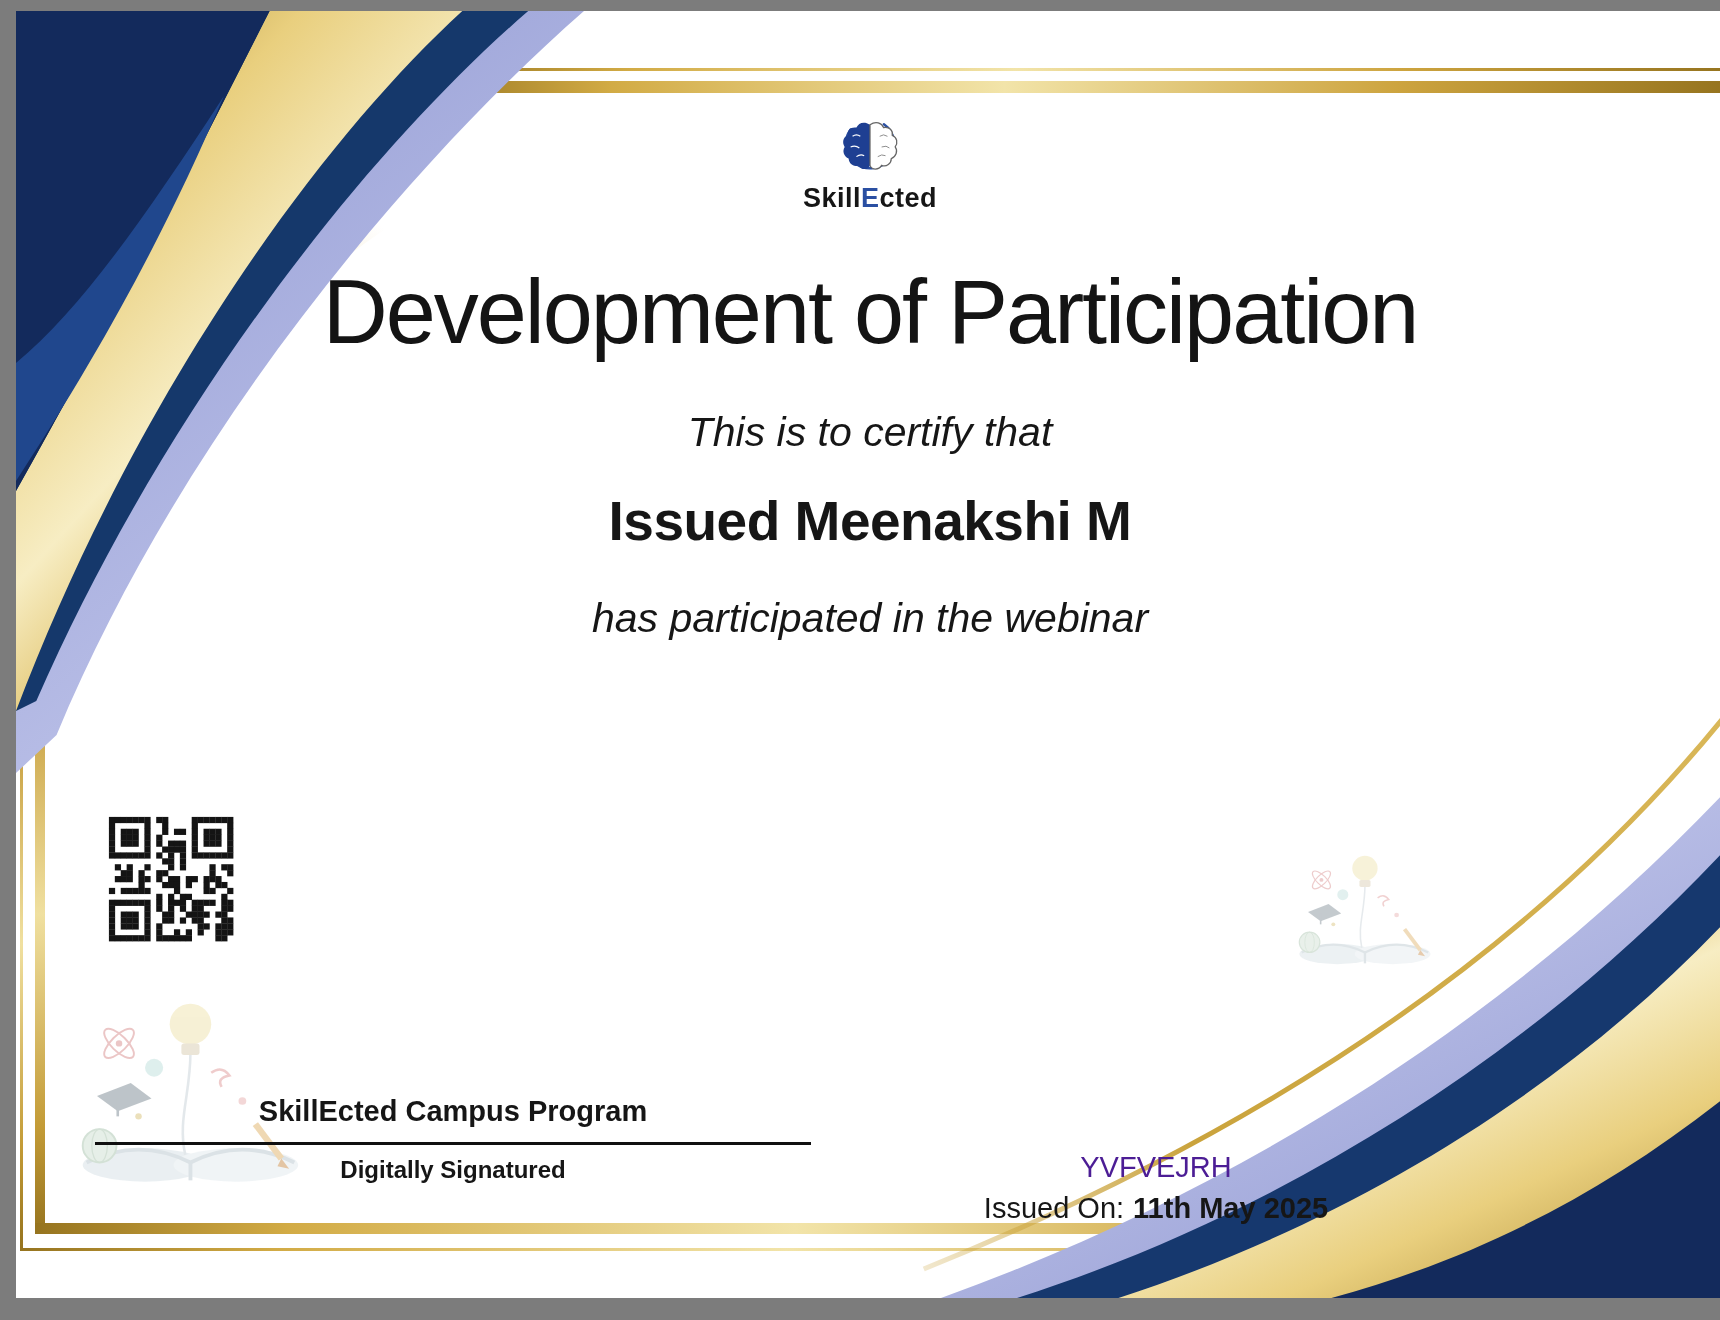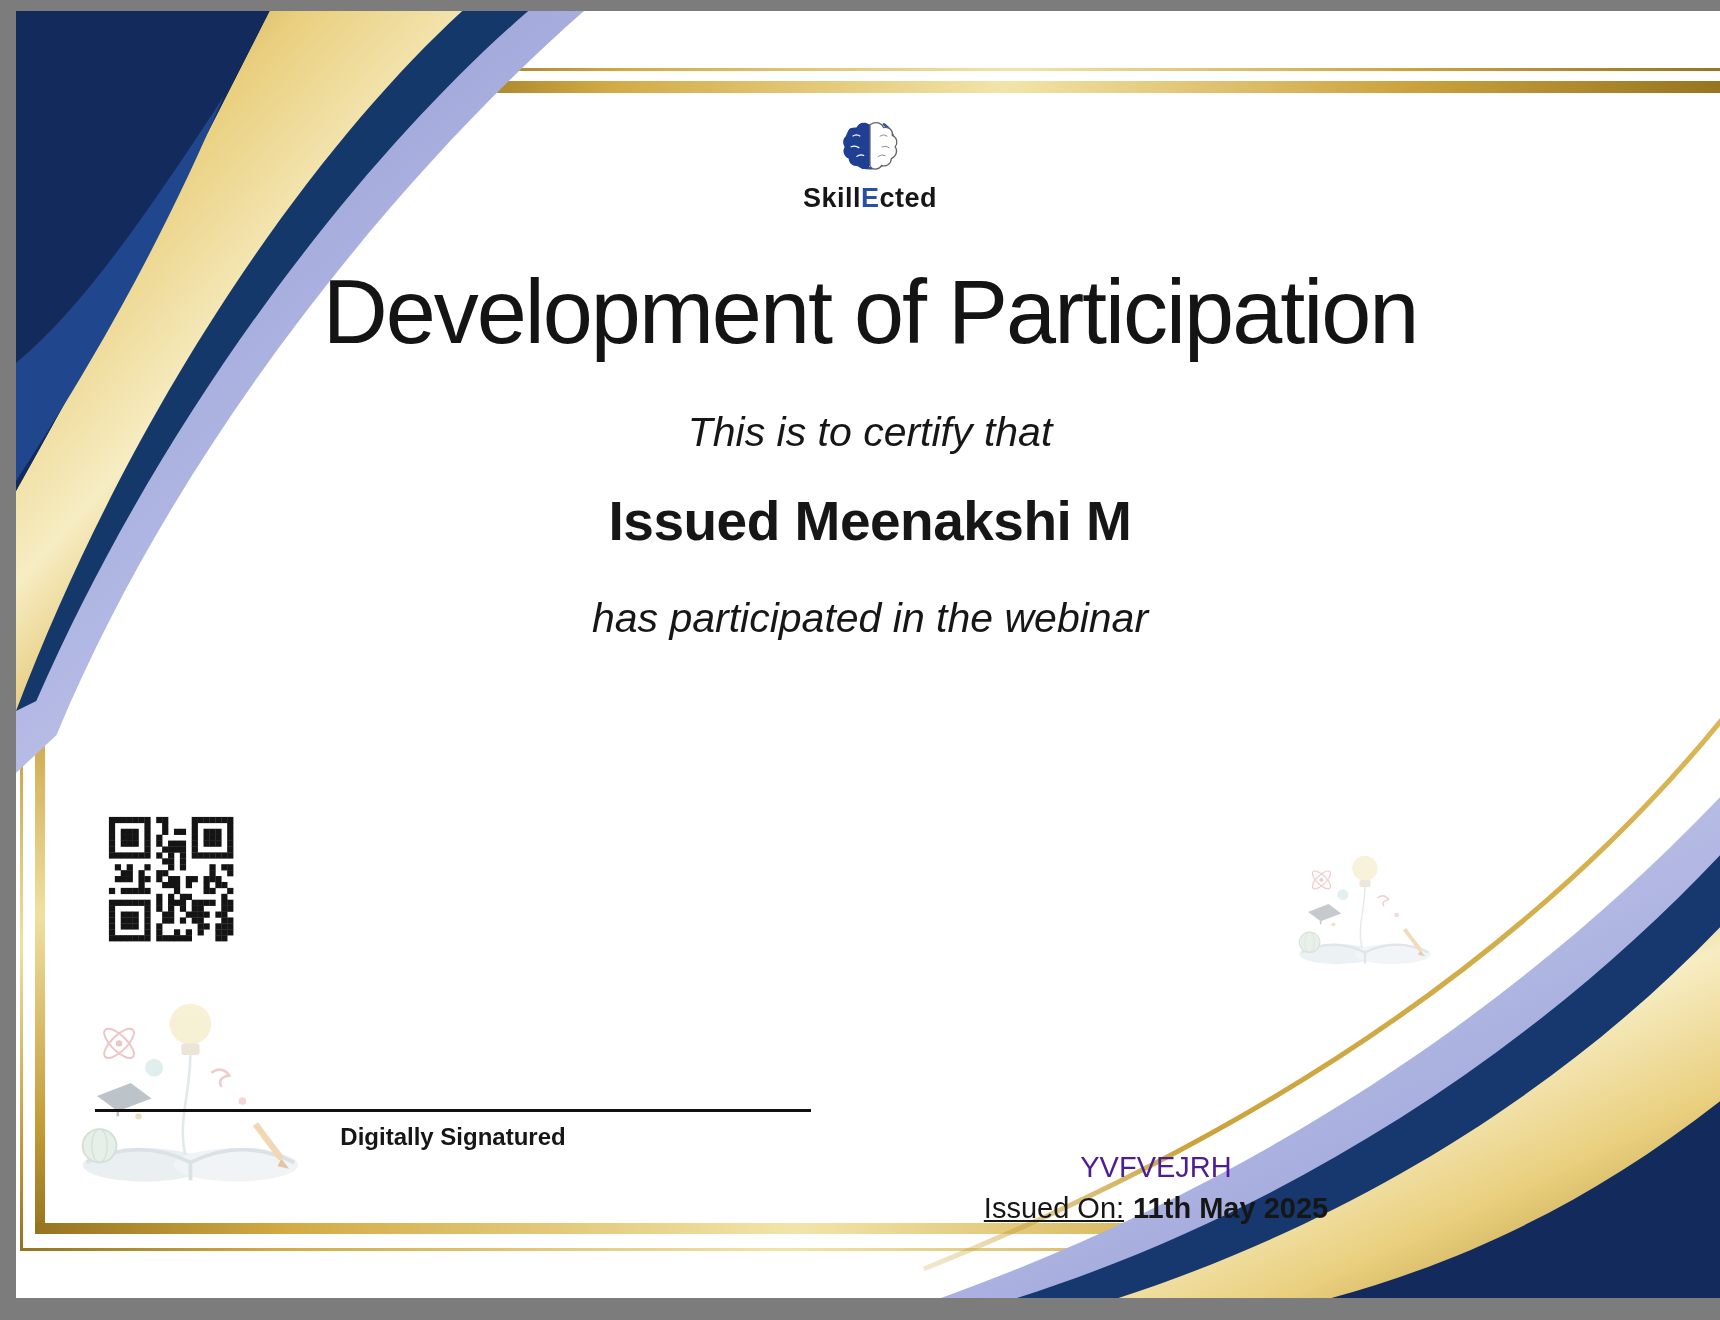"SkillEcted Campus Program" div.fl-program { html: none -> <div>SkillEcted Campus Program</div> }
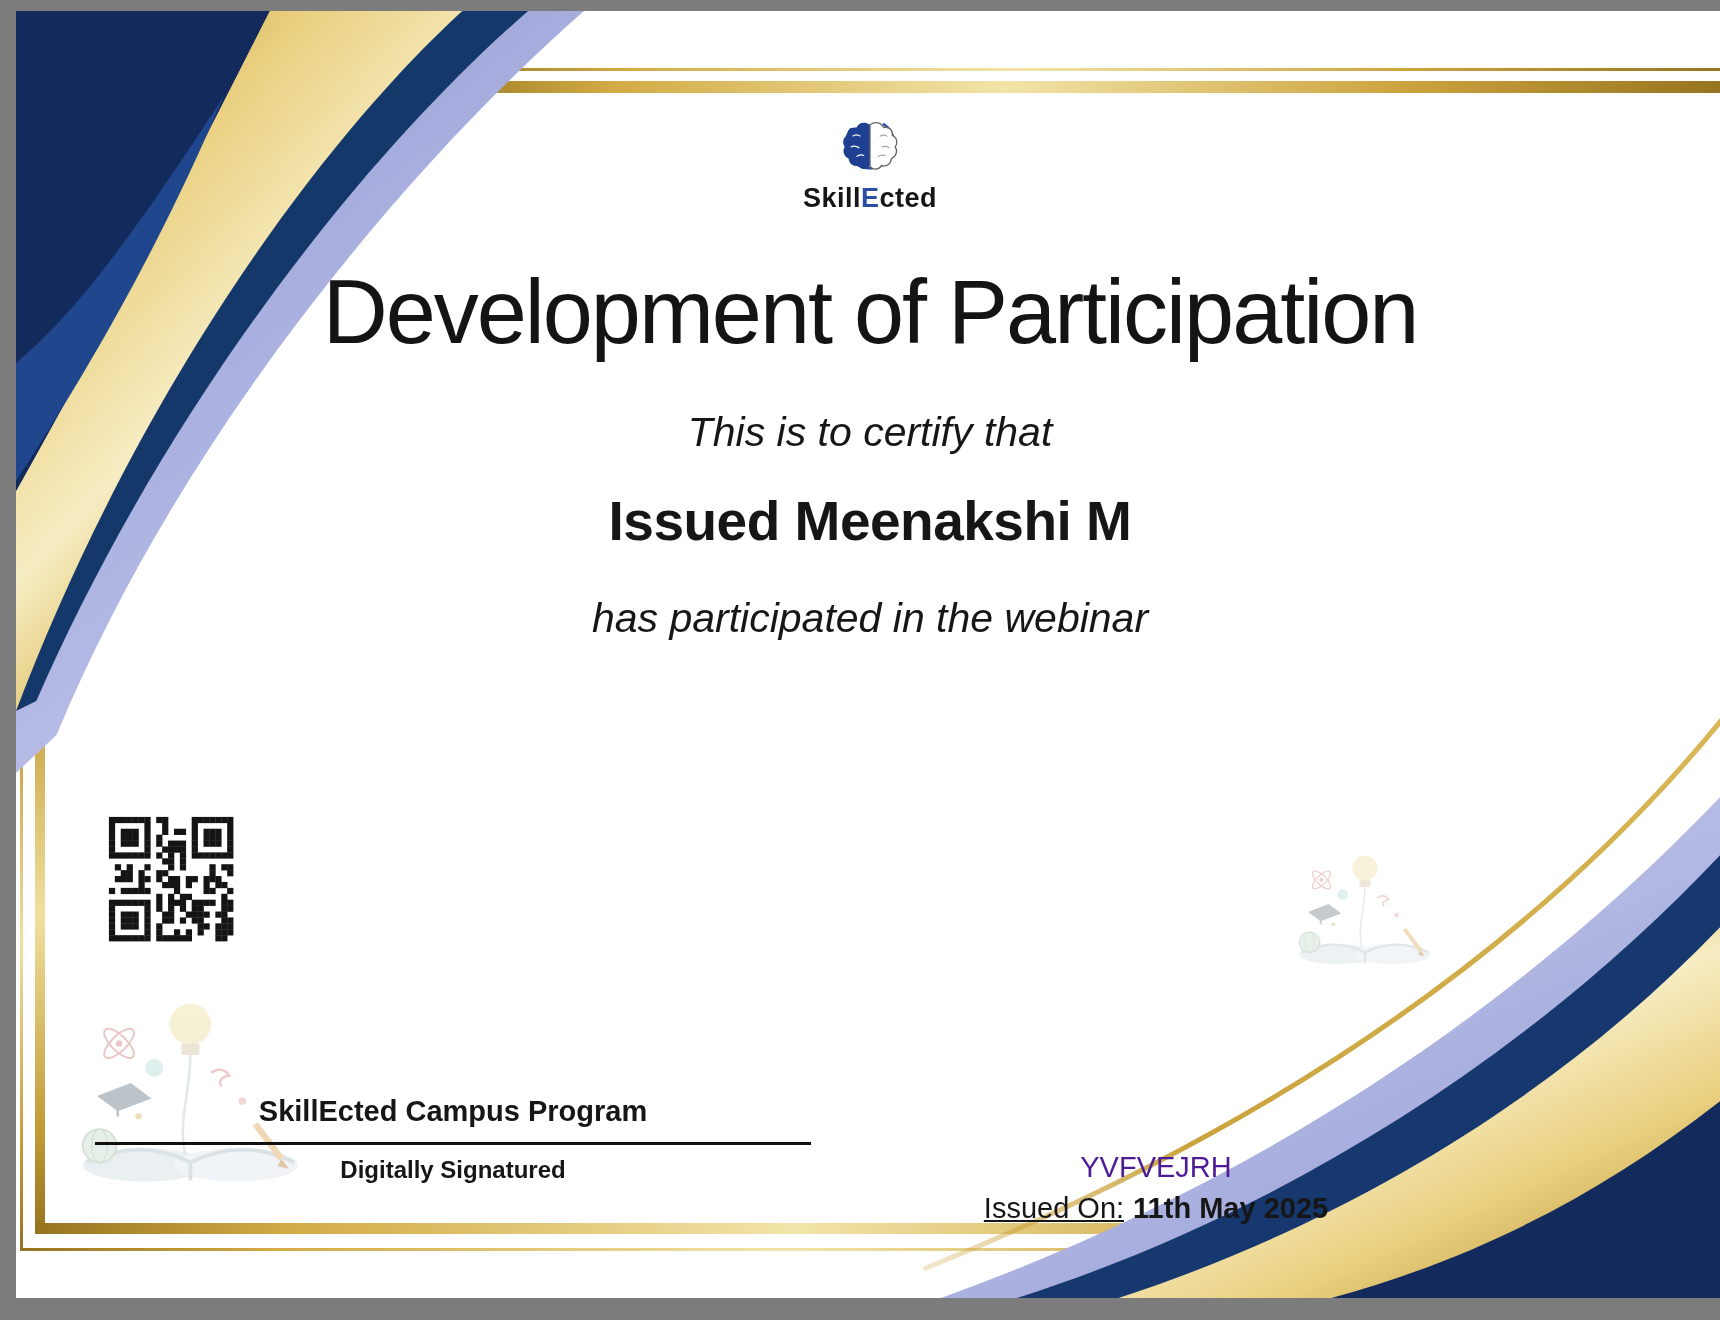"Issued On:" .fr-issued .lbl { text-decoration: underline -> none }
